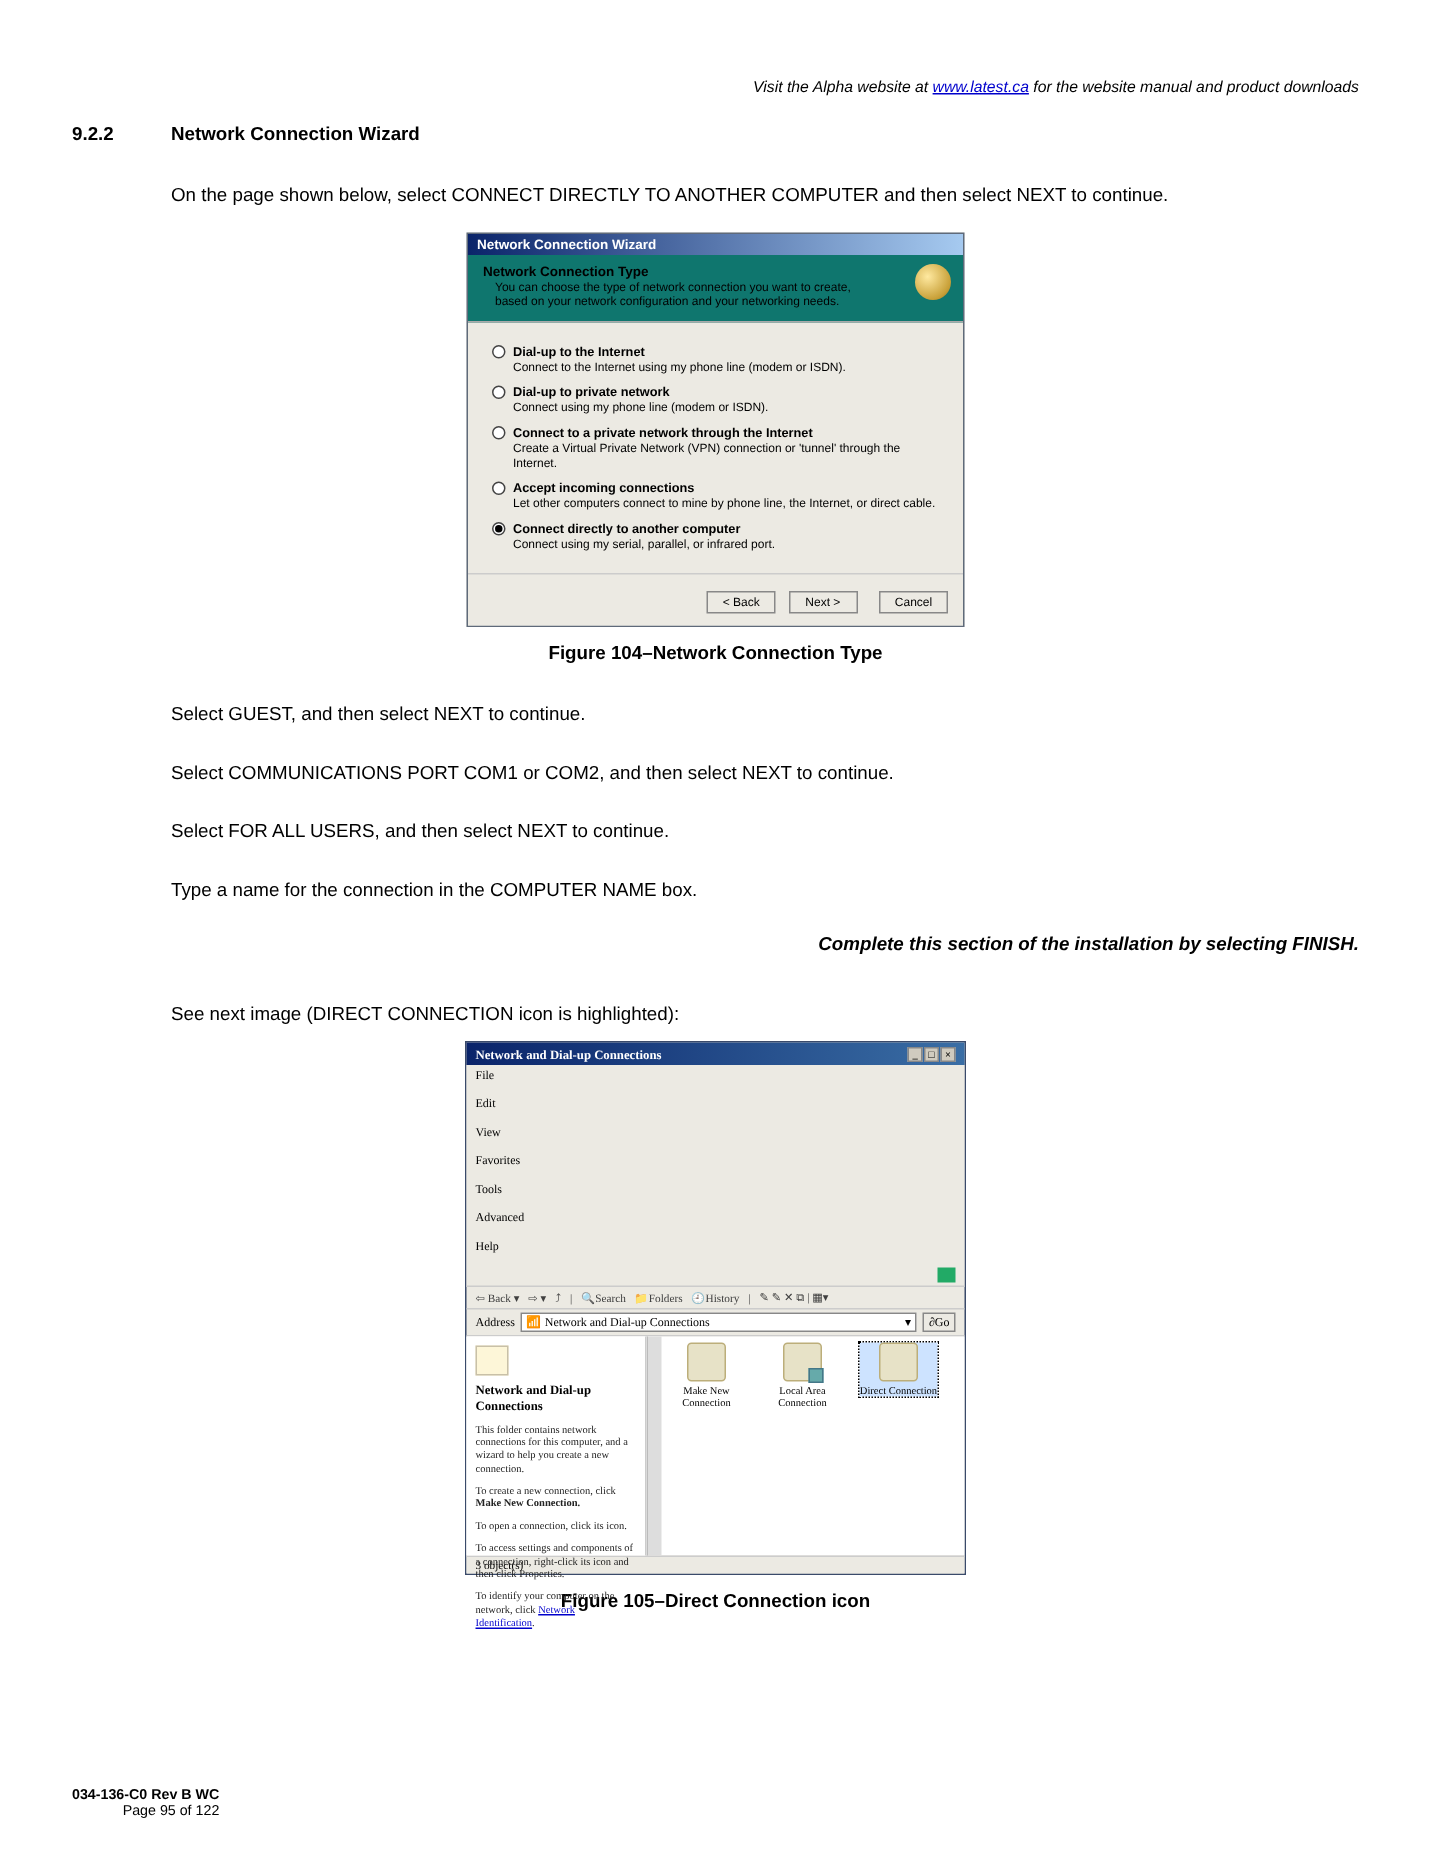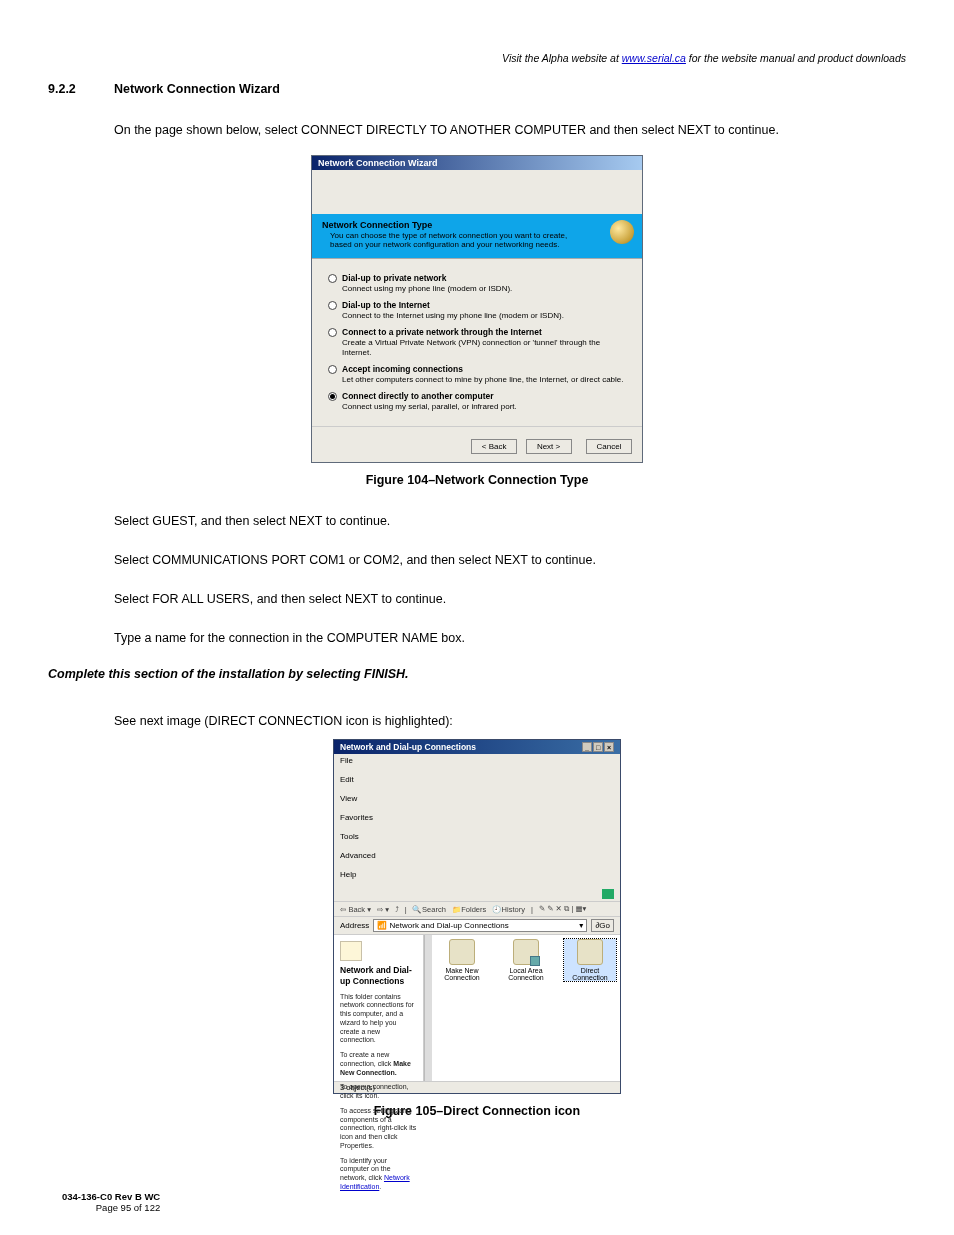"www.serial.ca" a { text: www.serial.ca -> www.latest.ca }
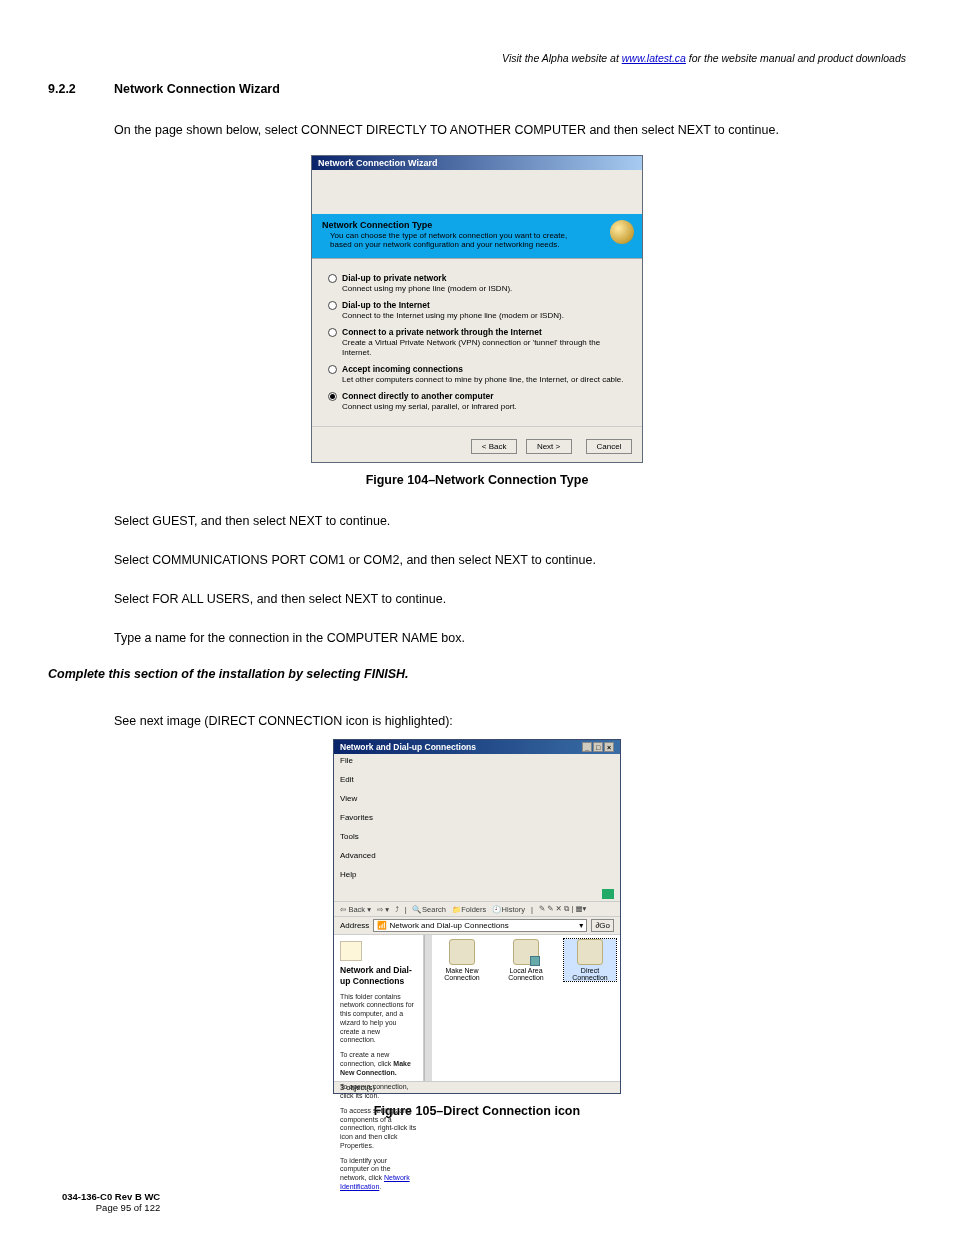"Network Connection Type" .wiz-head { background: #0ea5e9 -> #0f766e; margin-top: 44px -> none }
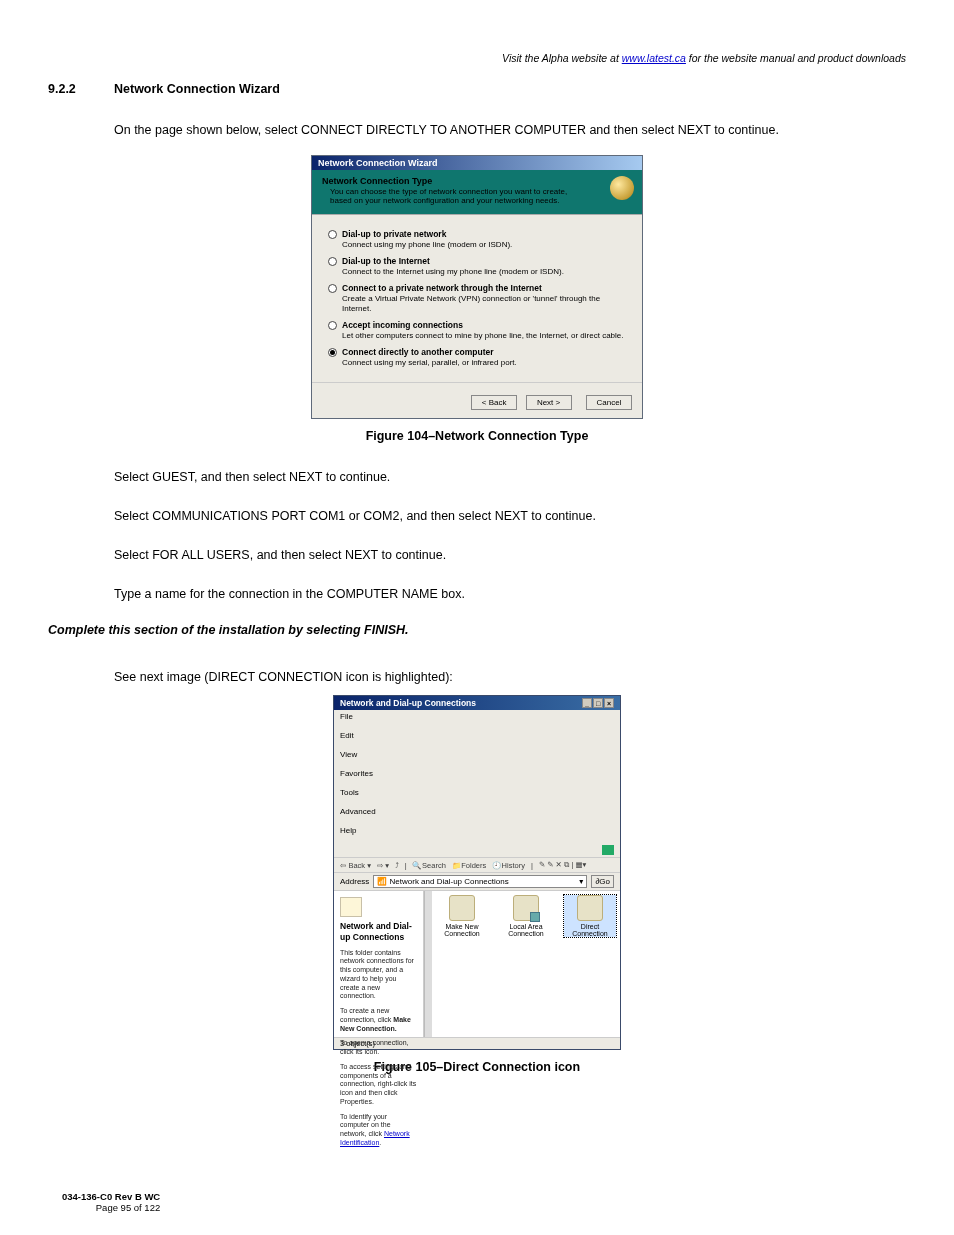"Dial-up to private network" div.wiz-opt { order: before "Dial-up to the Internet" -> after "Dial-up to the Internet" }
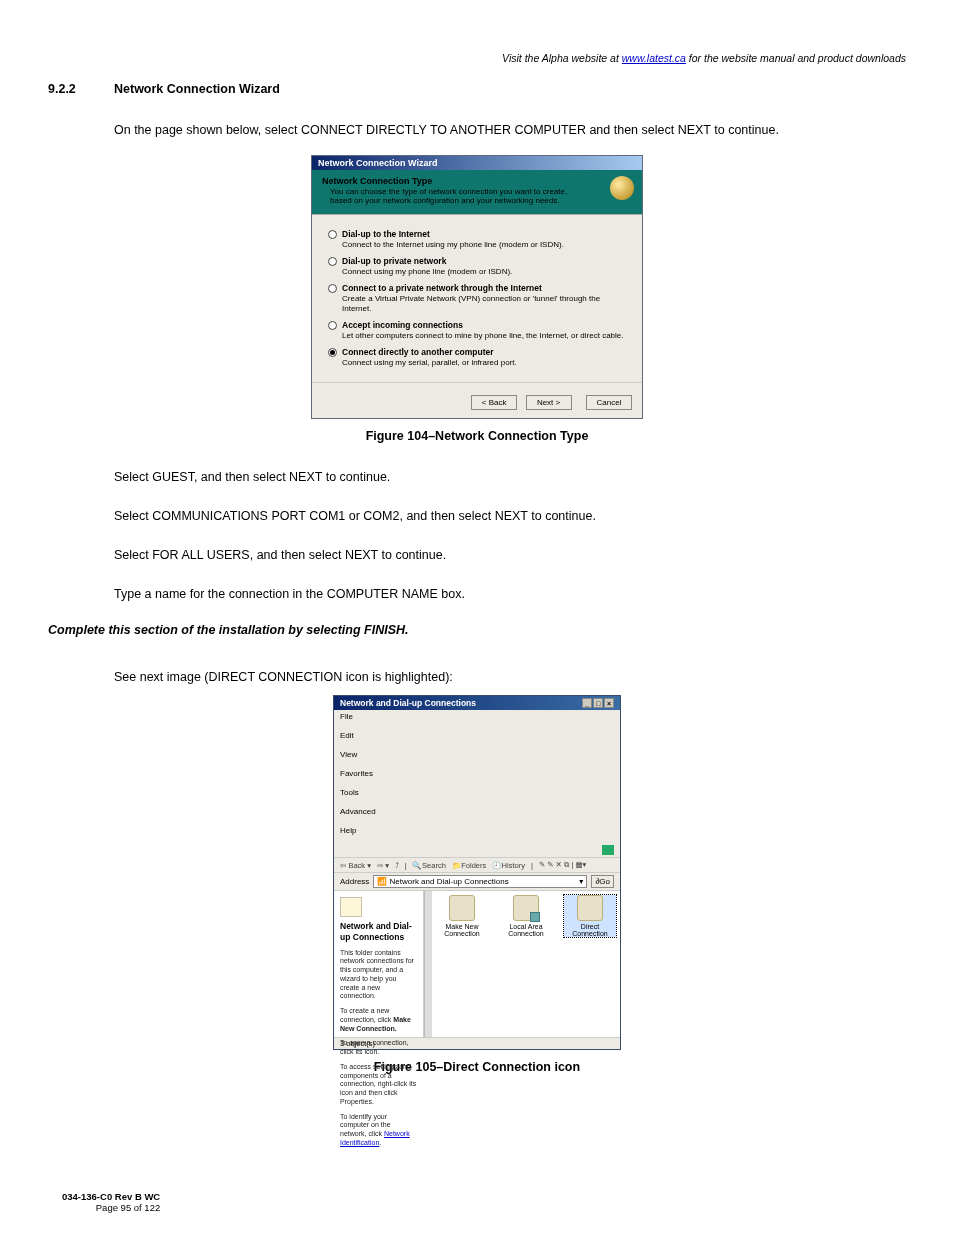"Complete this section of the" .centered-bold { text-align: left -> right }
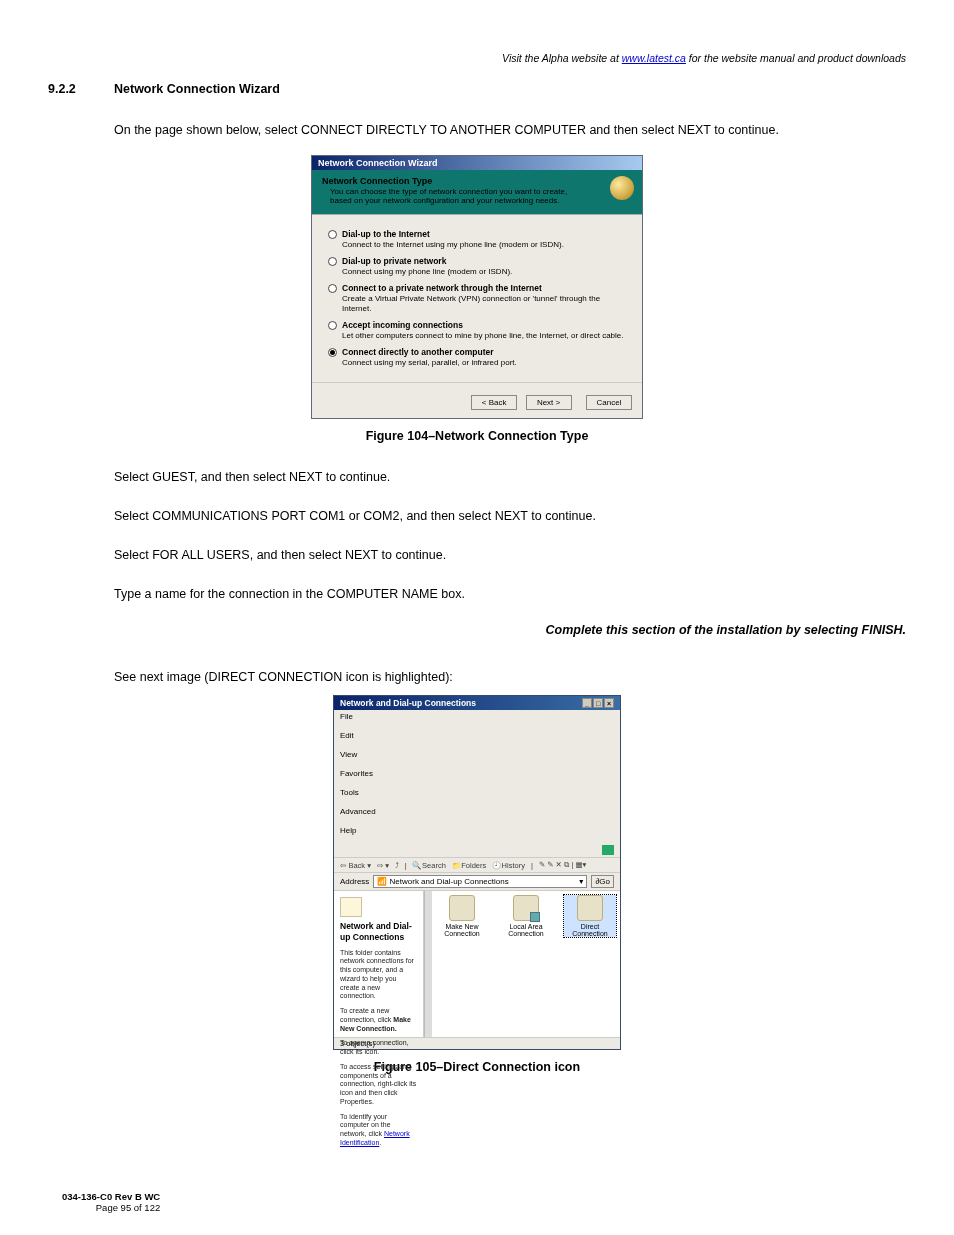"Network and Dial-up Connections" .expl { font-family: Liberation Sans, sans-serif -> Liberation Serif, serif; width: 288px -> 334px }
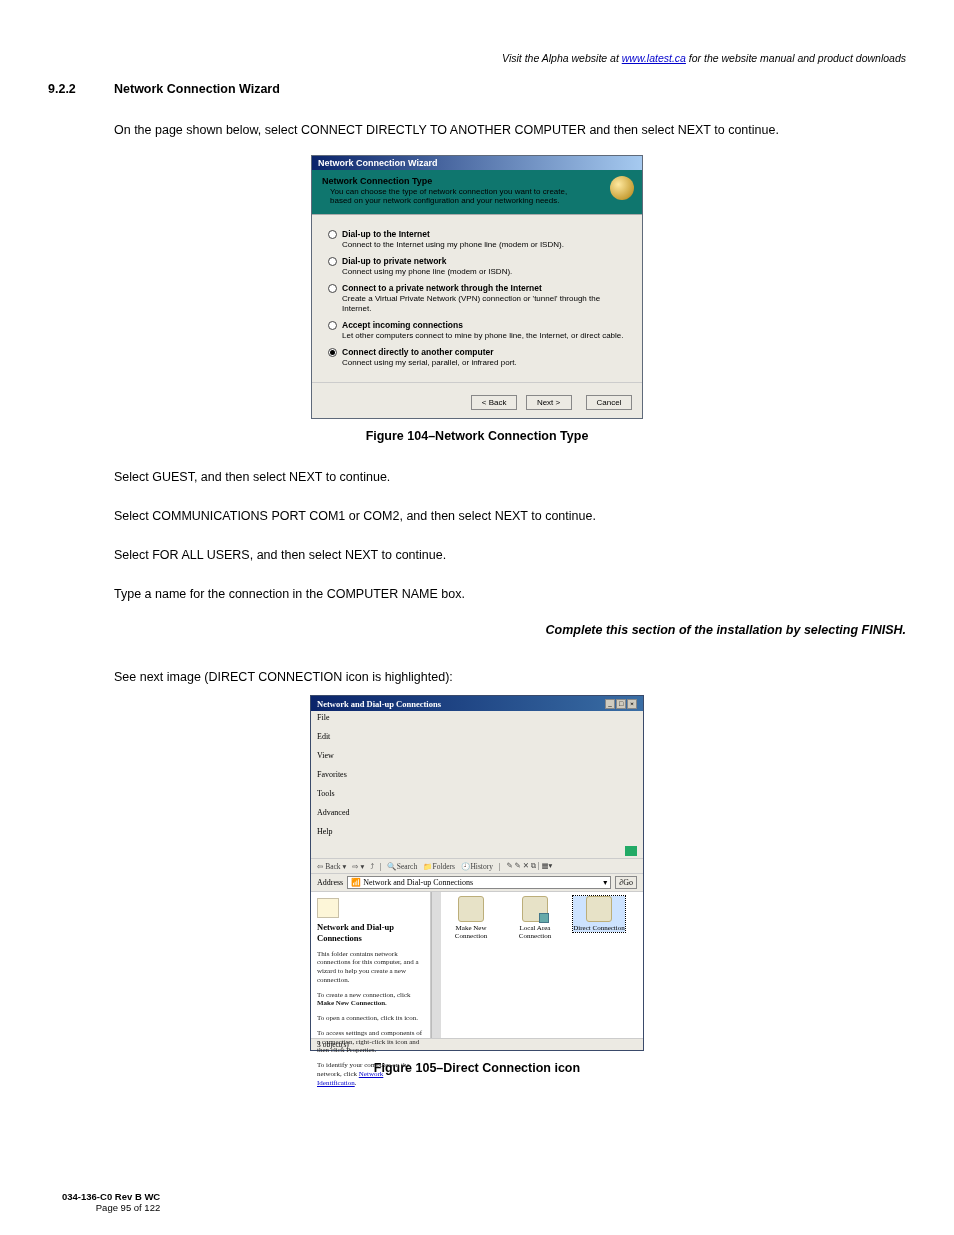"034-136-C0 Rev B WC" .footer .r { margin-left: 14px -> none }
